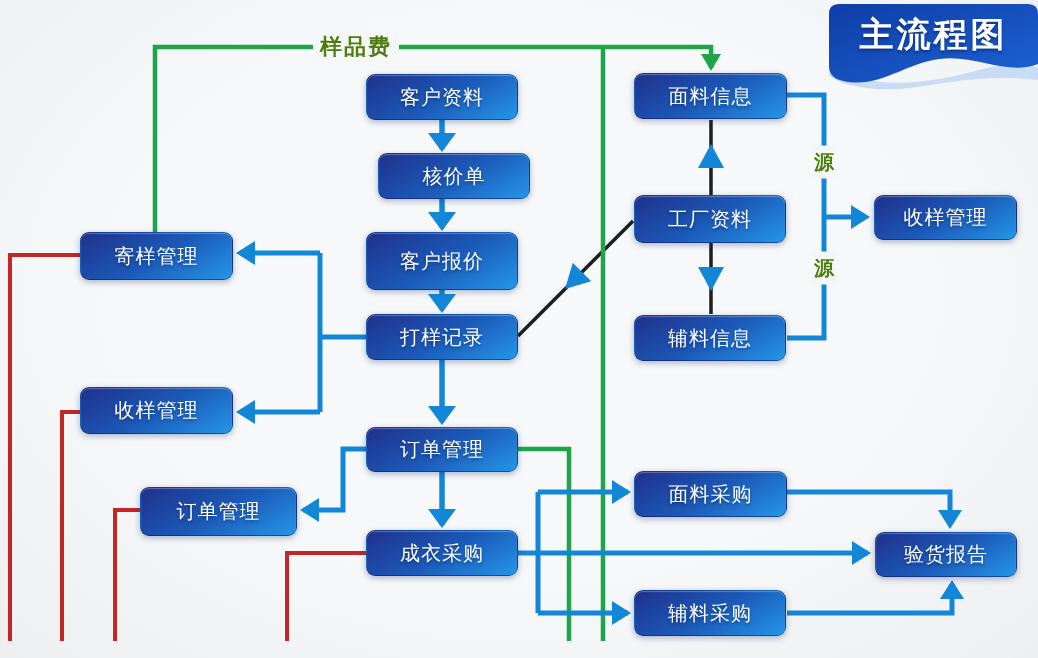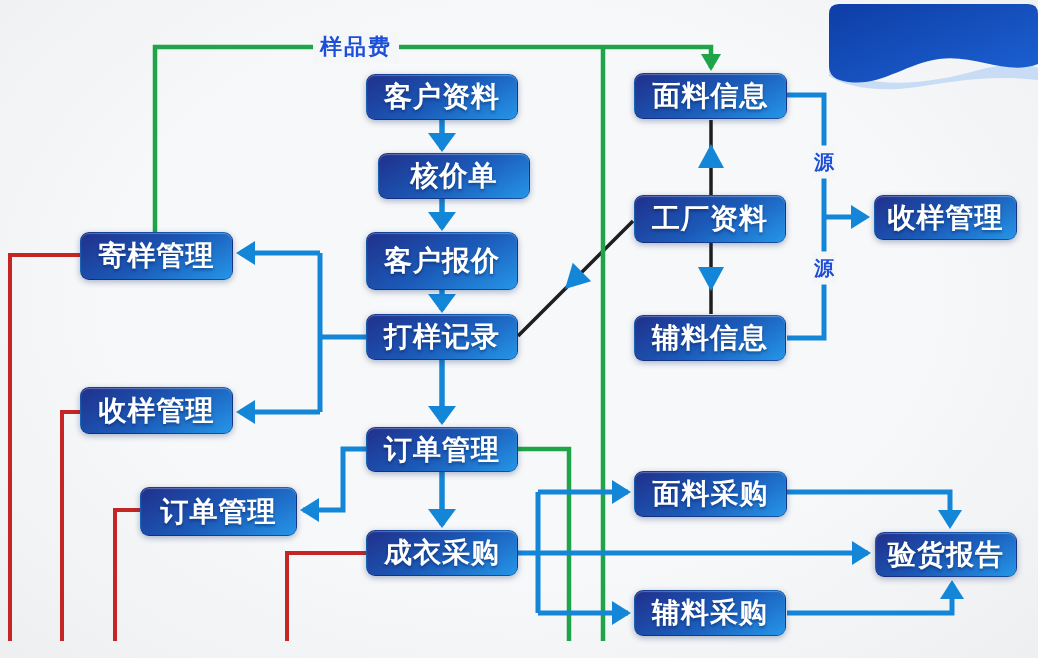"样品费" .float-label { color: #1d4ed8 -> #4d7c0f }
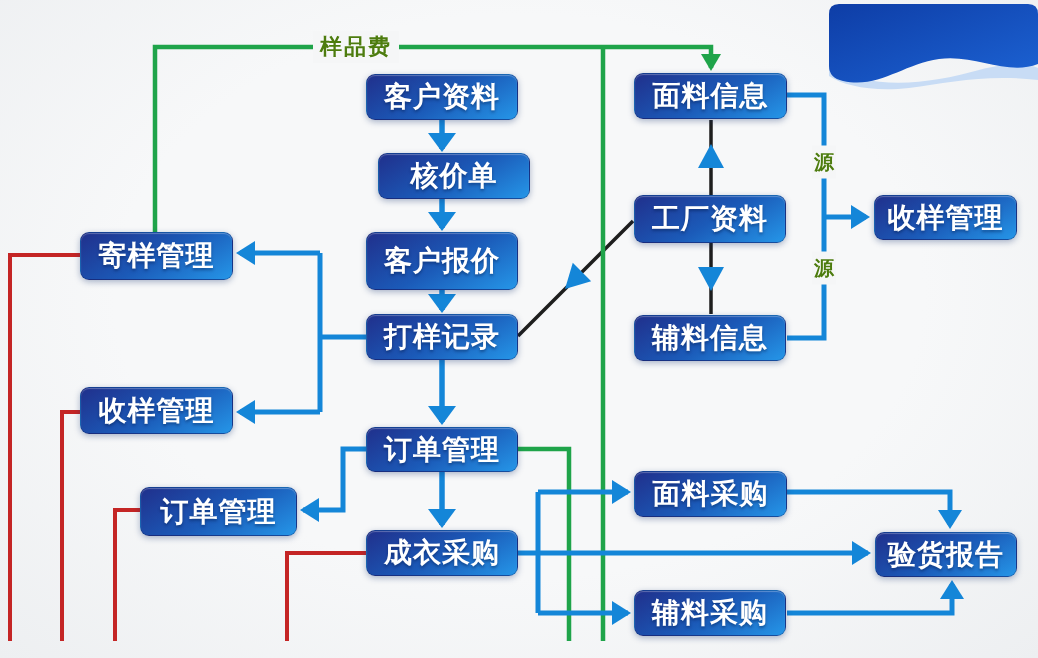"主流程图" span.banner-text { html: none -> <span>主流程图</span> }
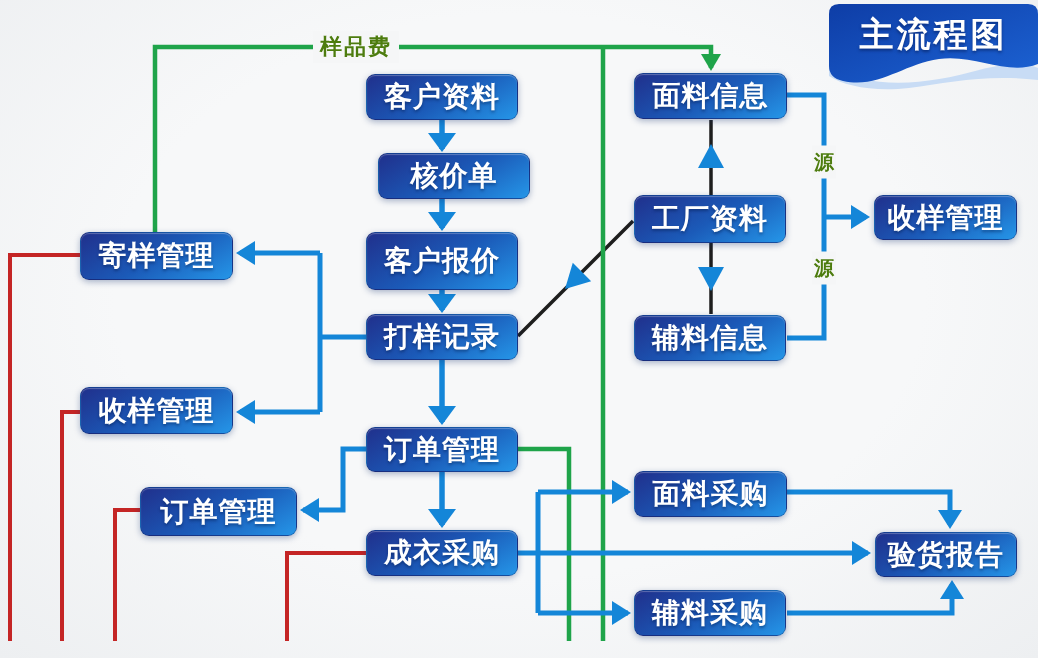"客户资料" .node span { font-size: 28px -> 20px; font-weight: bold -> normal }
